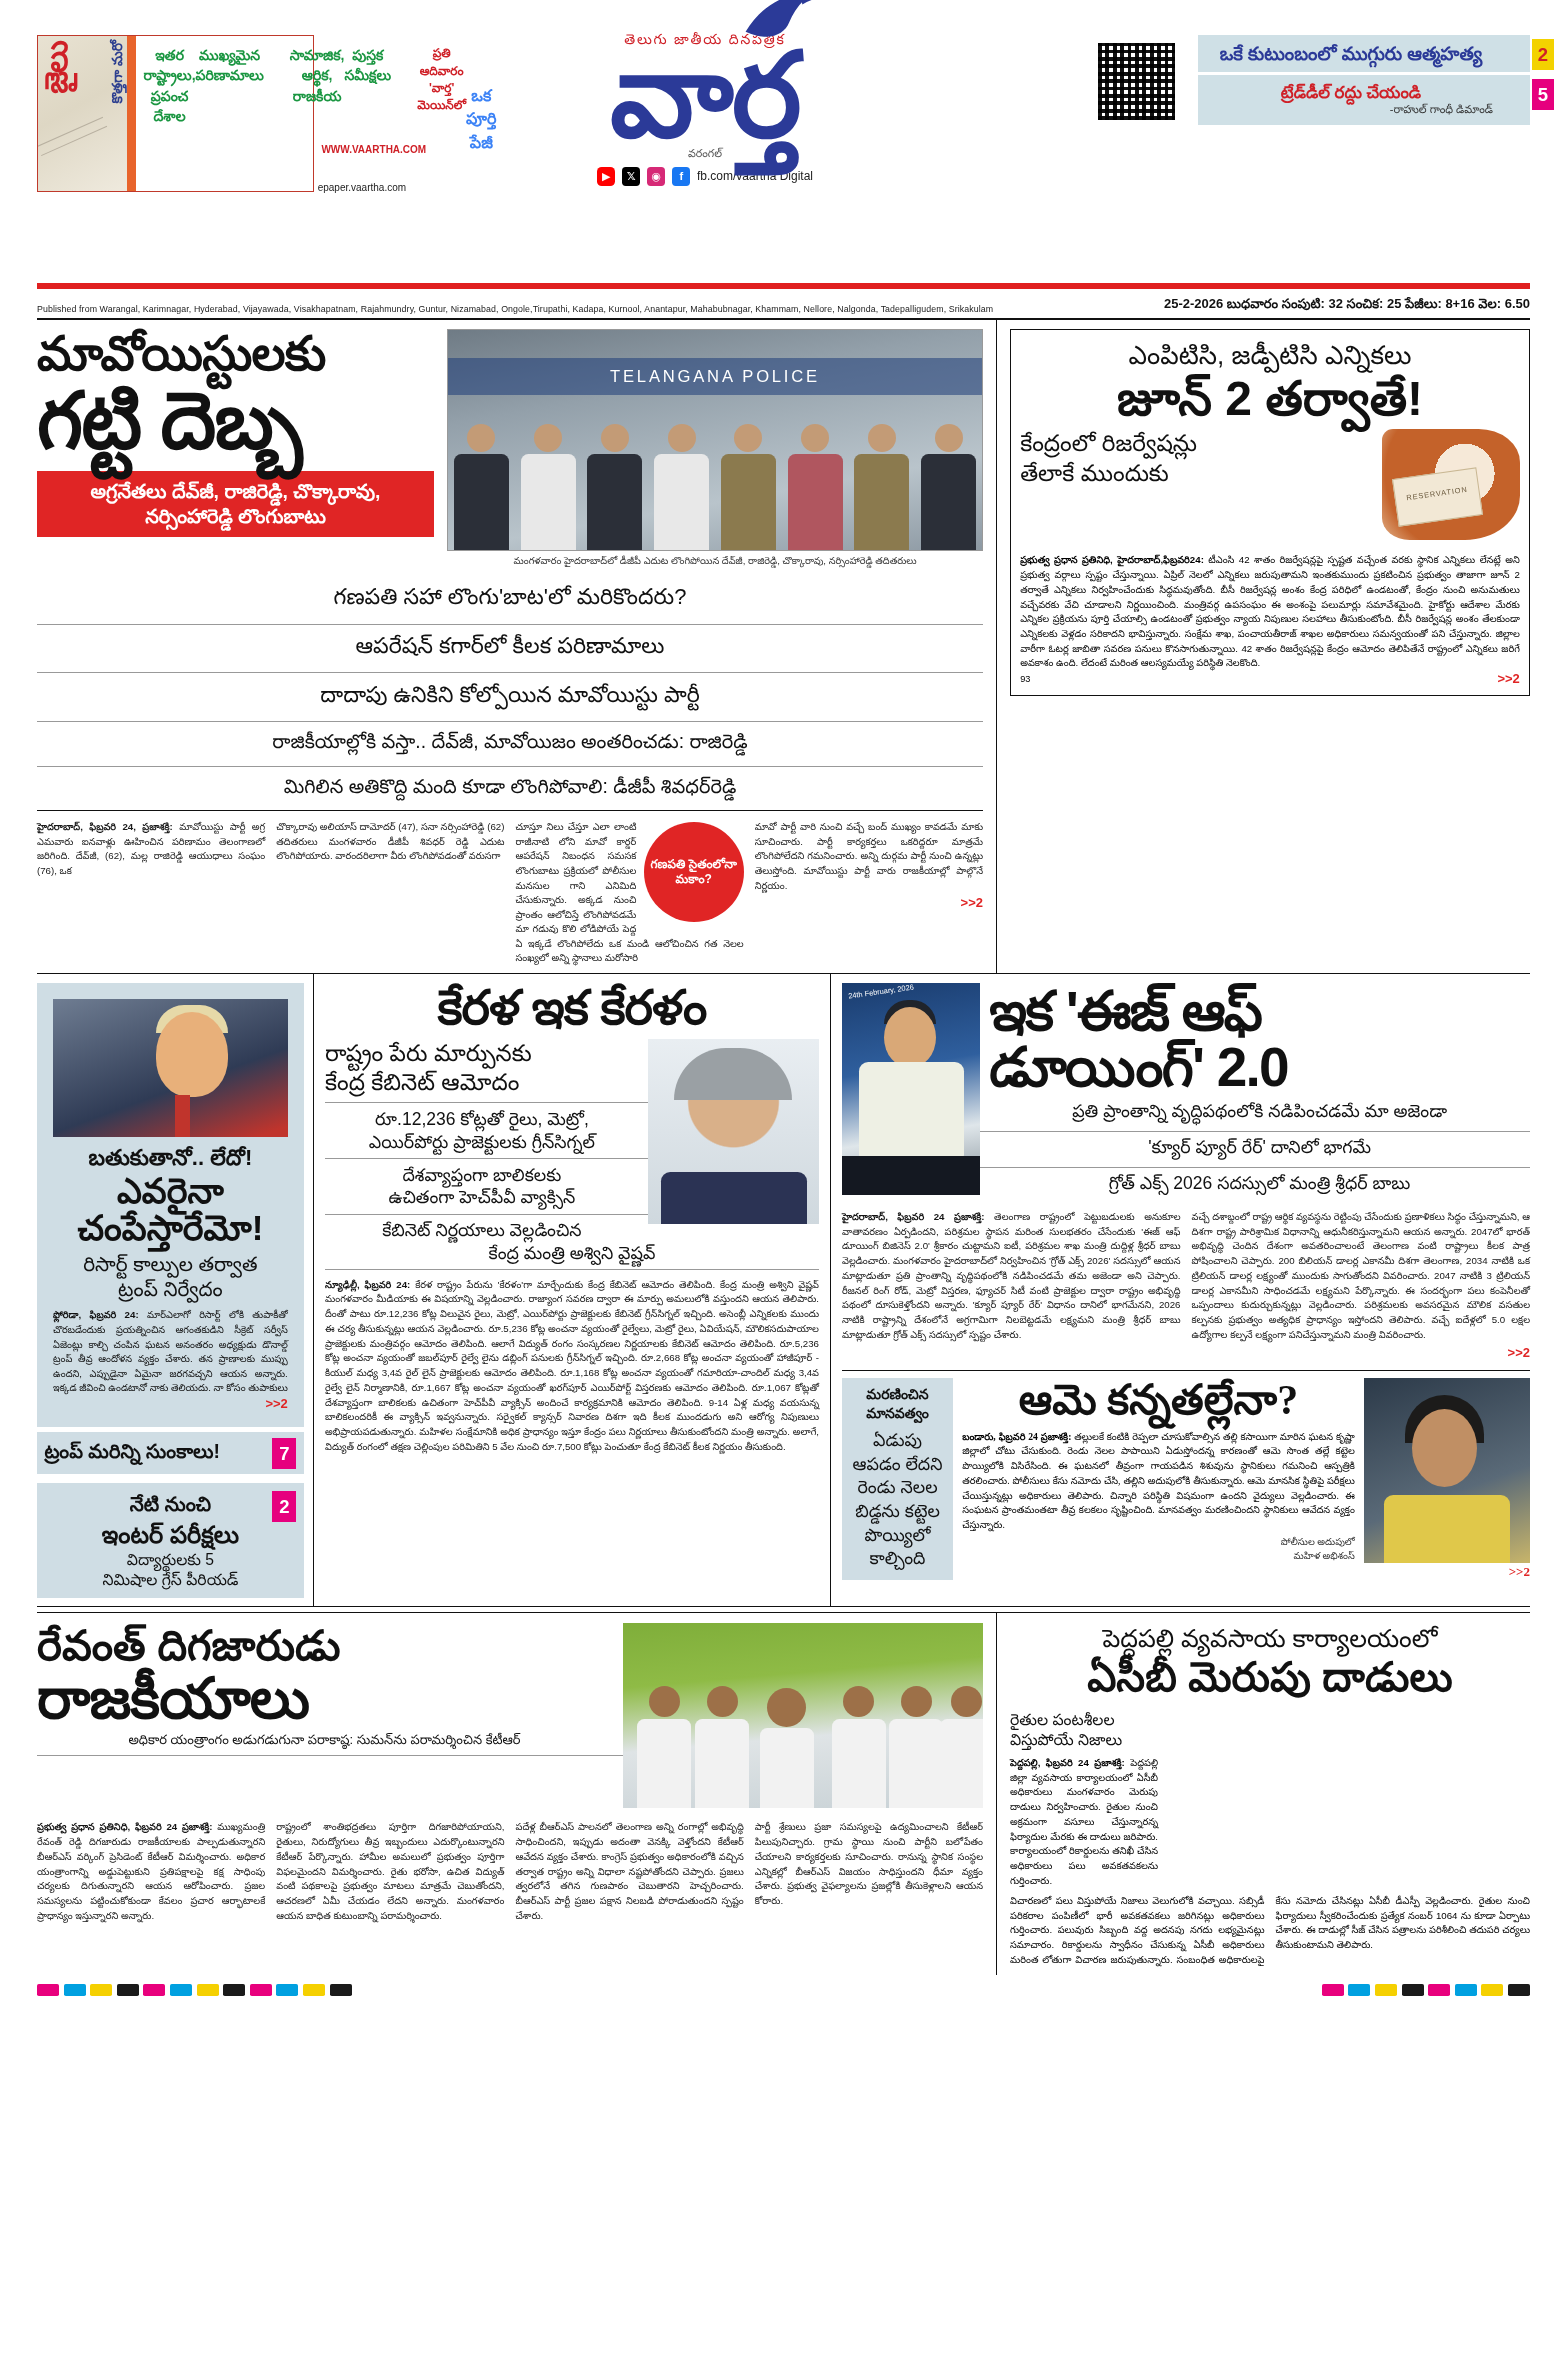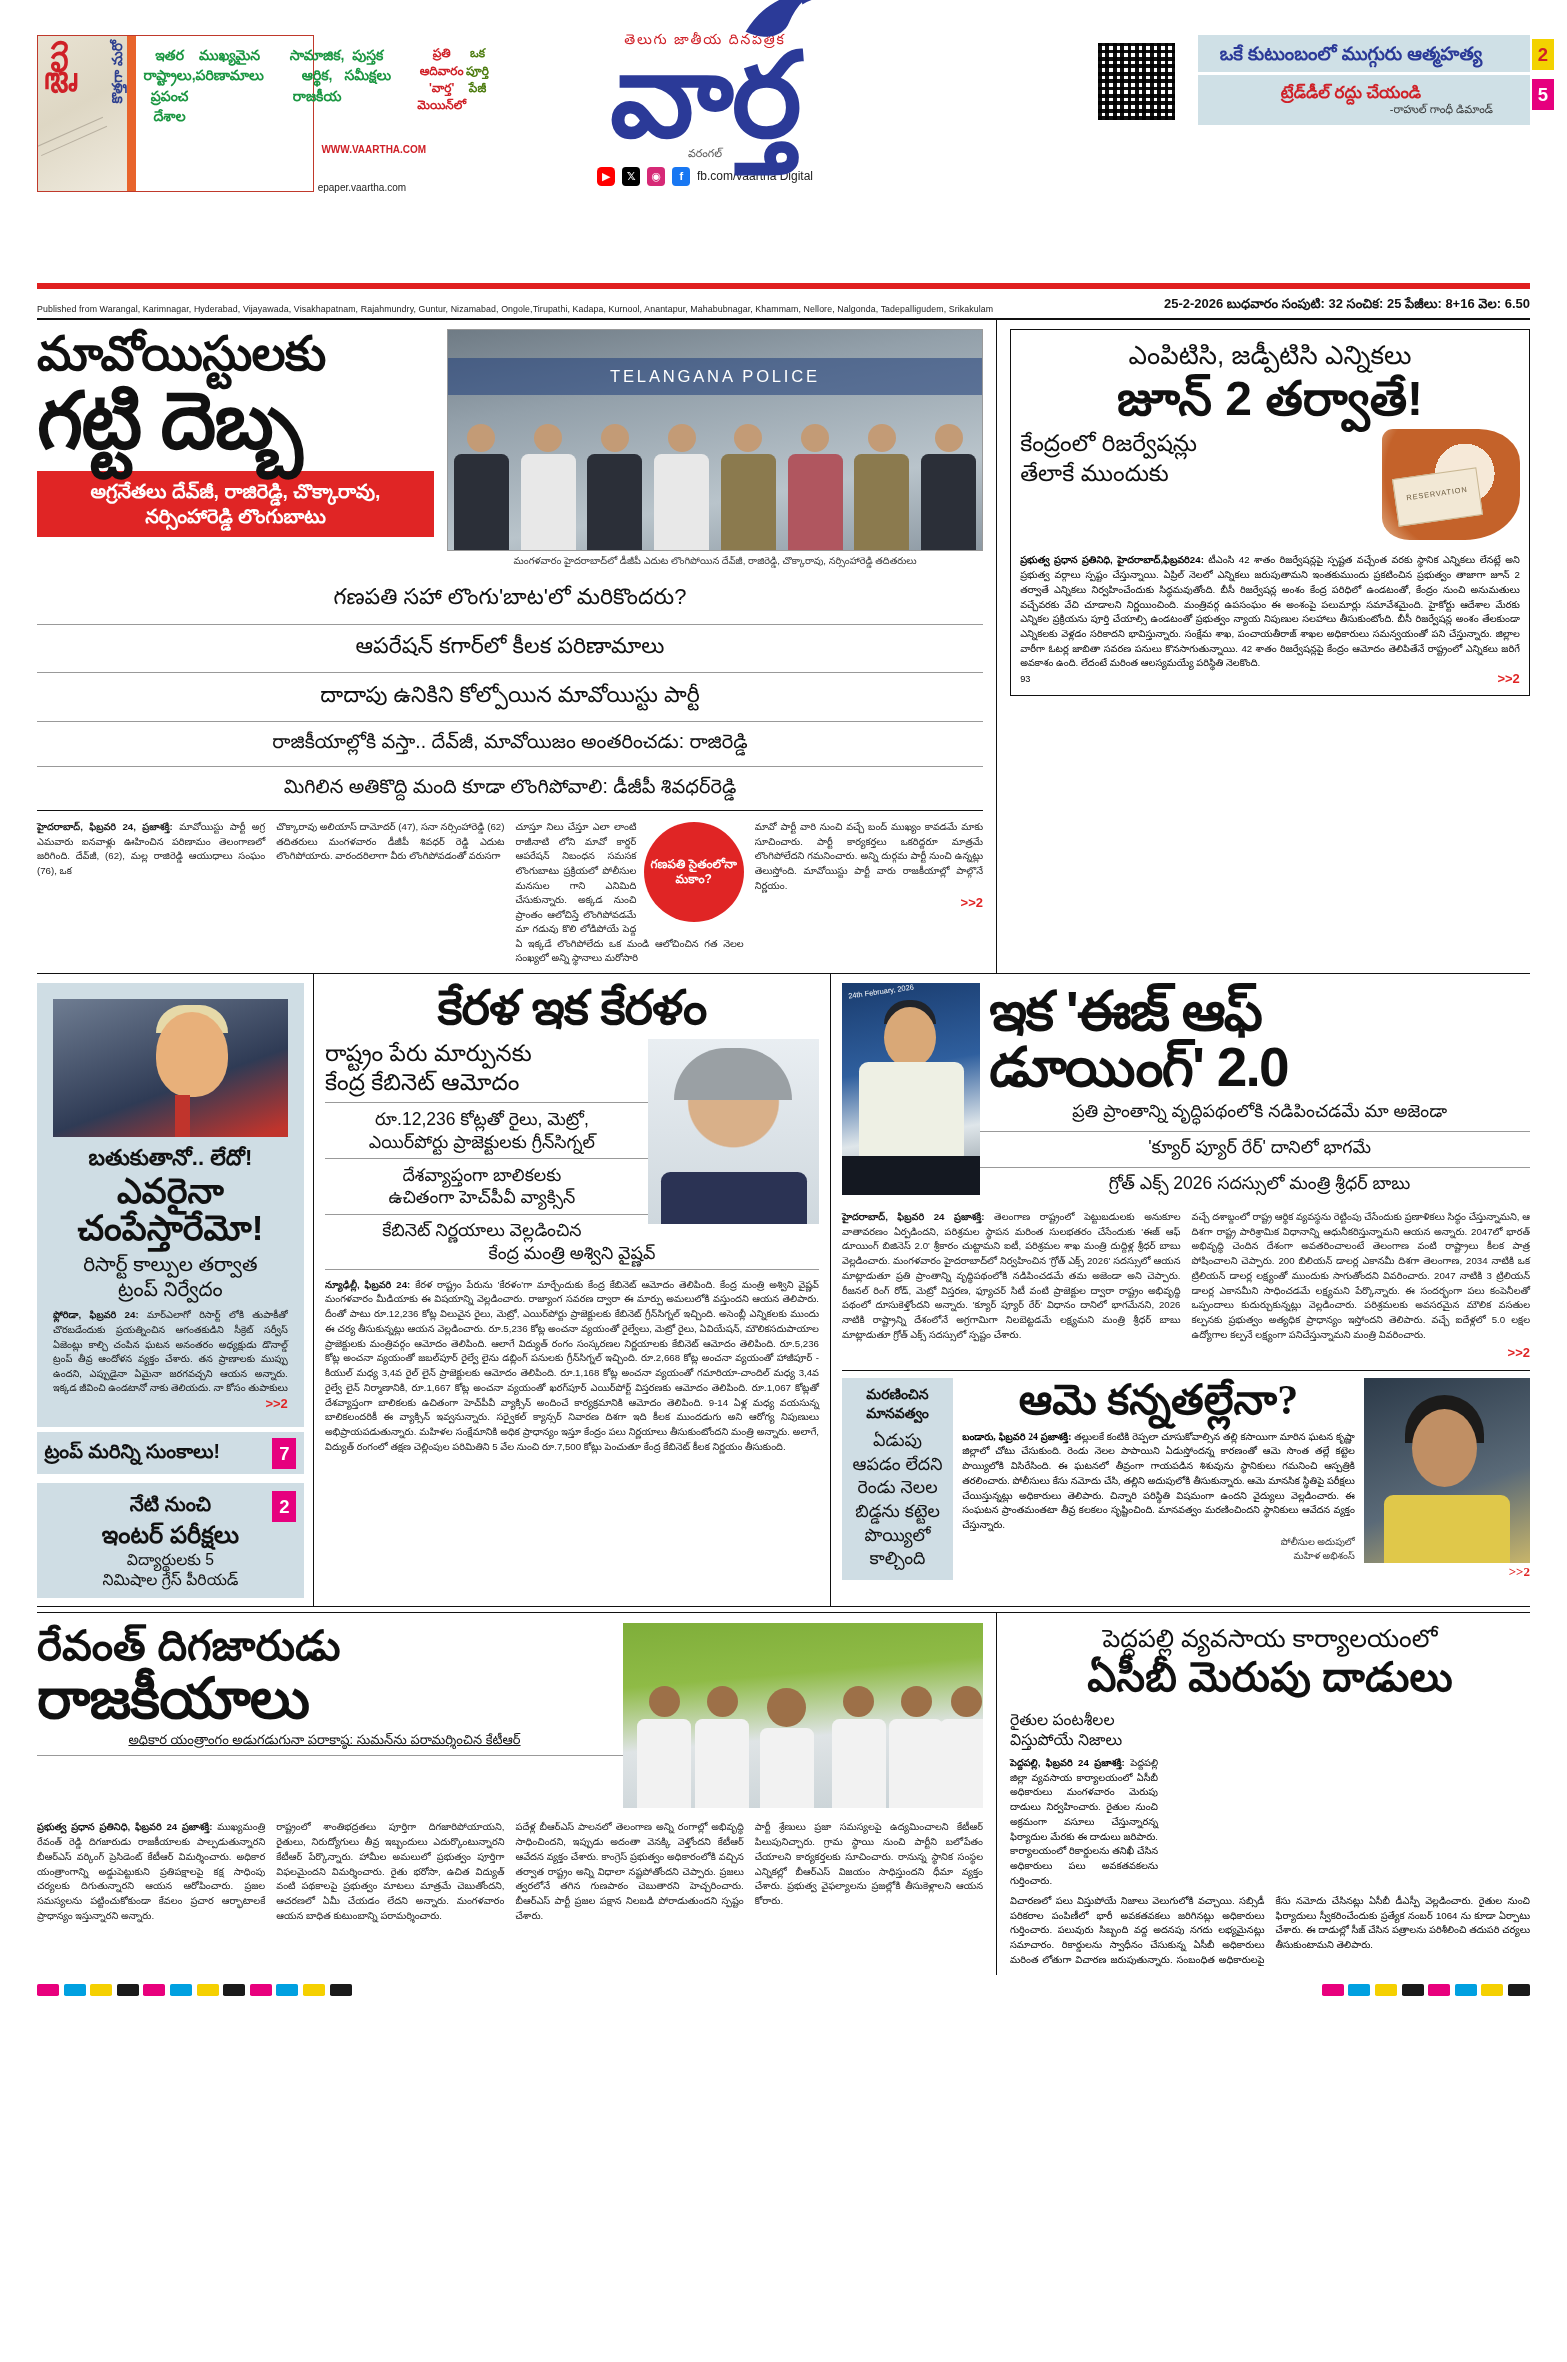"ఒక పూర్తి పేజీ" div.pl { color: #4d7c0f -> #3b82f6; font-size: 12px -> 16px; margin-top: none -> 39px }
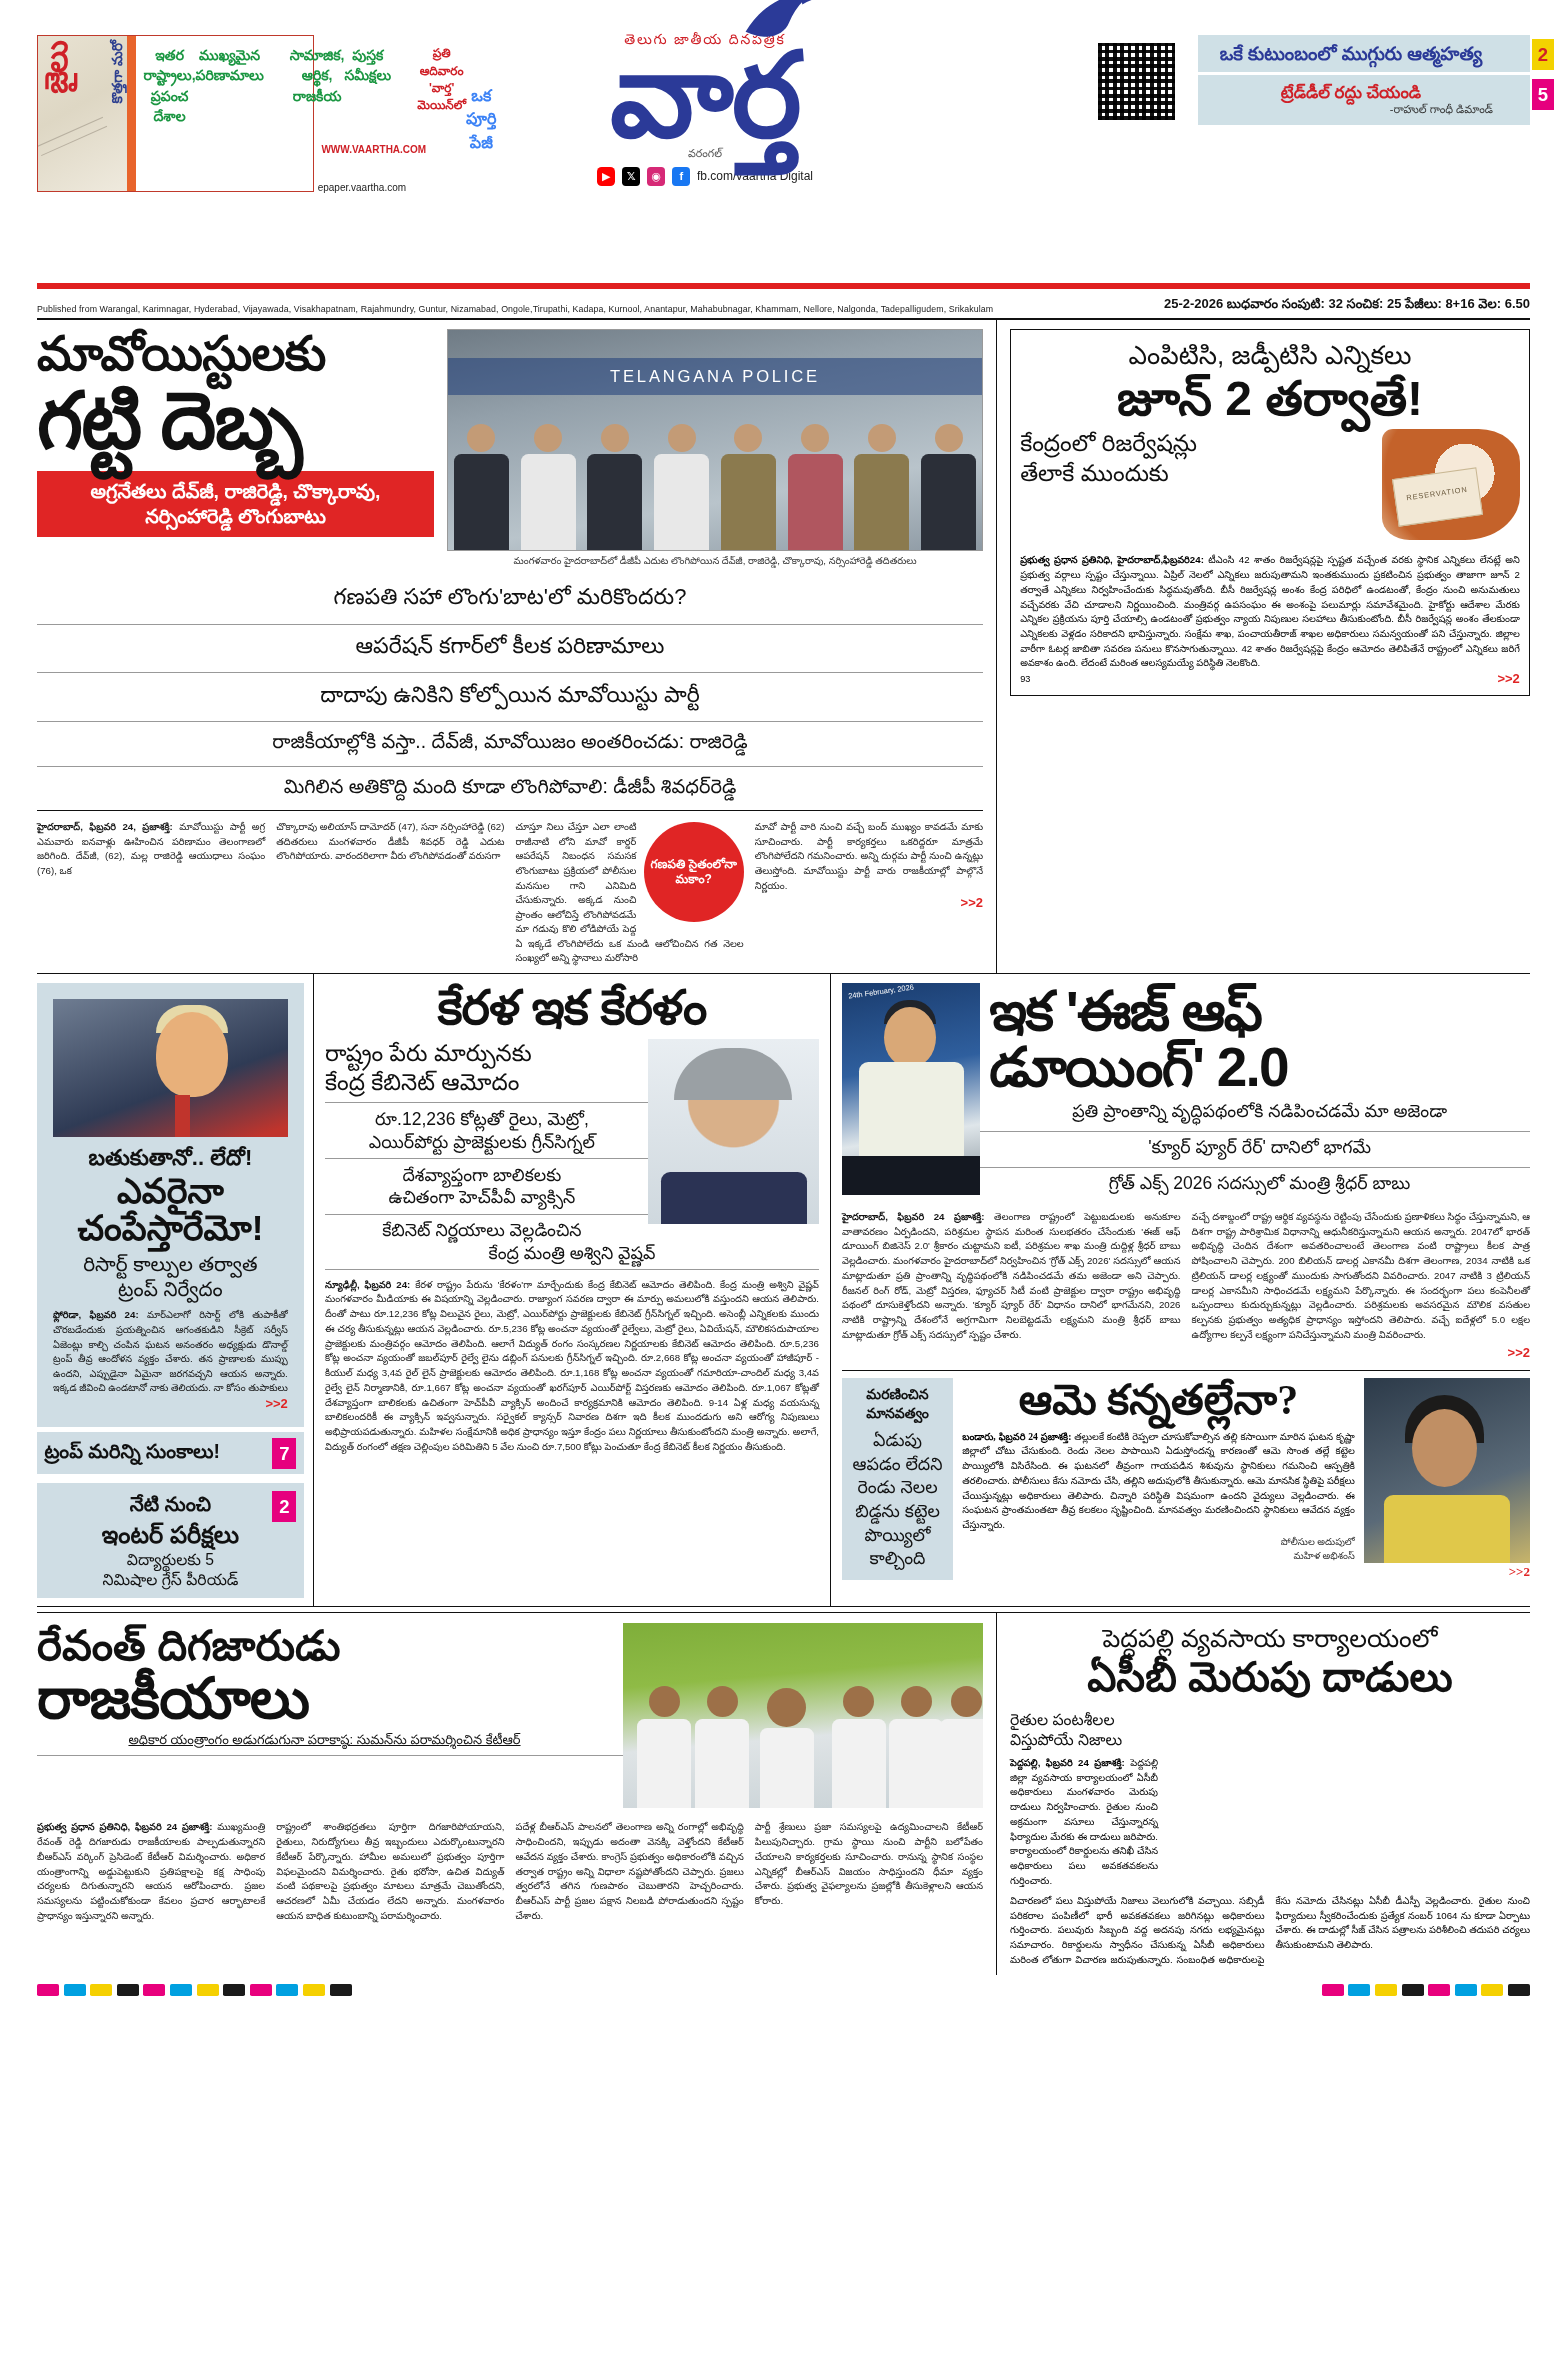"అధికార యంత్రాంగం అడుగడుగునా పరాకాష్ఠ:" .rev-s { text-decoration: underline -> none }
